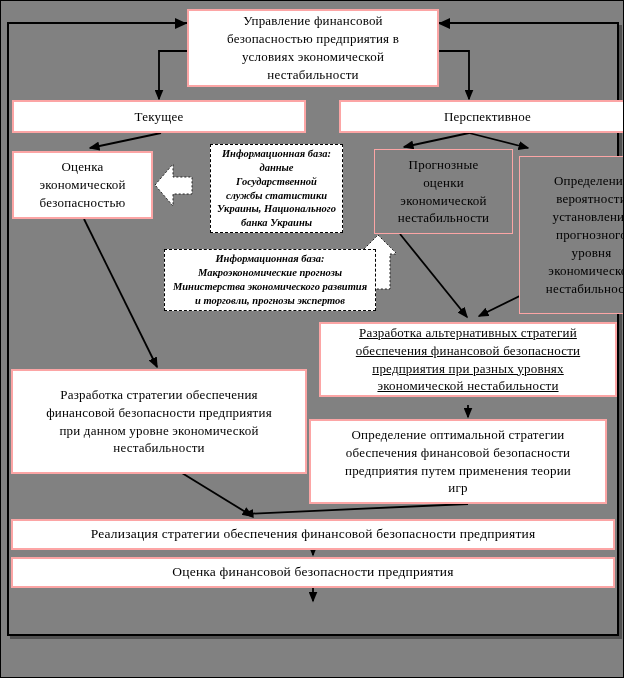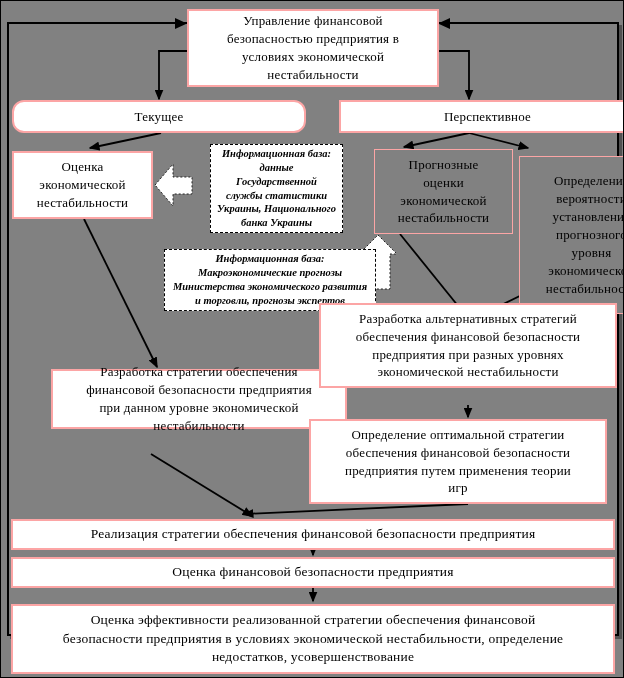"Текущее" div.box { border-radius: 12px -> none }
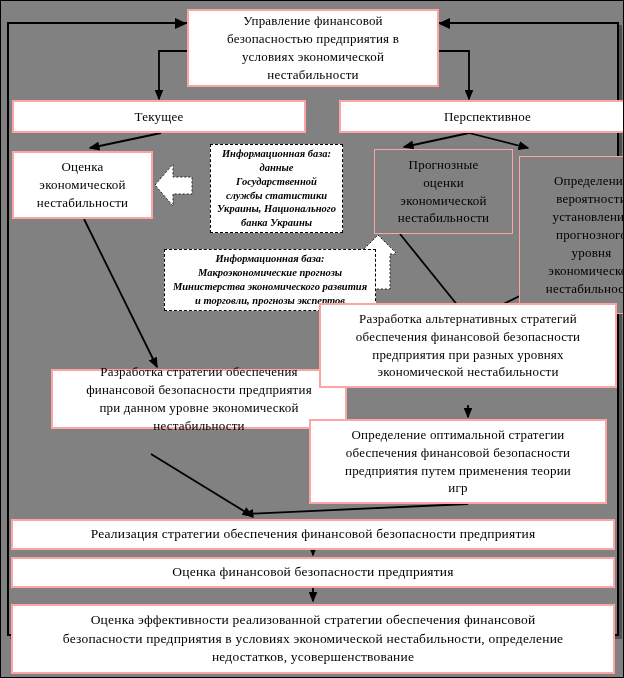"Оценка" div.box { text: нестабильности -> безопасностью }
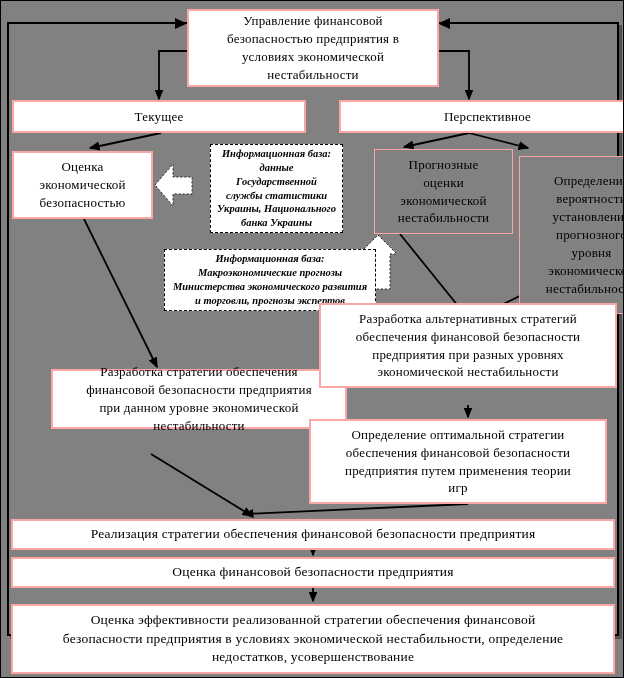"Разработка альтернативных стратегий" div.box { height: 85px -> 75px; text-decoration: none -> underline; top: 302px -> 321px }
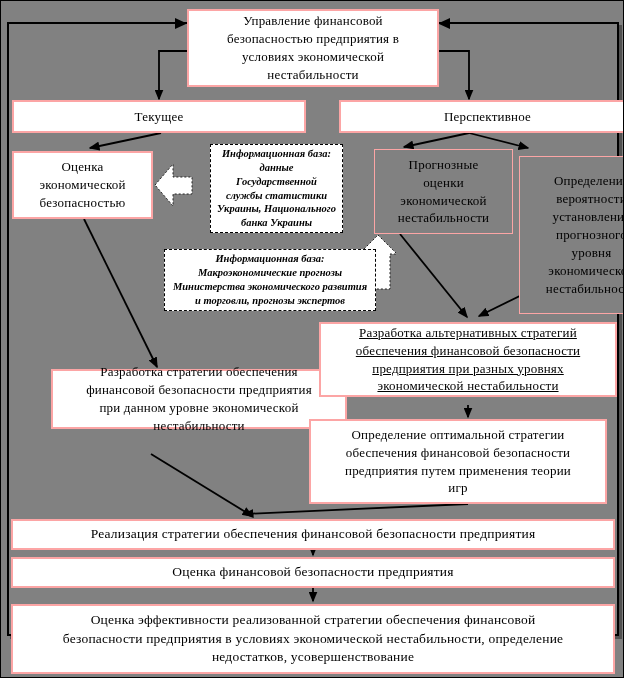"Разработка стратегии обеспечения" div.box { height: 60px -> 105px; margin-left: 40px -> none }
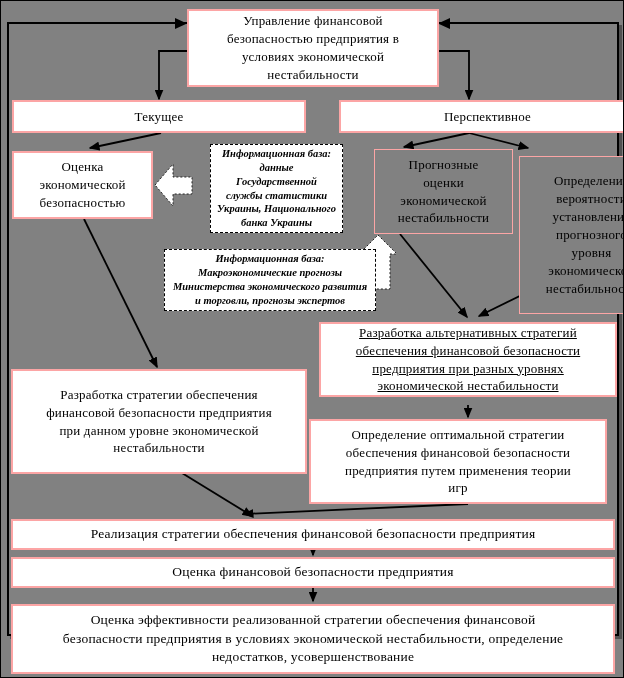"Оценка эффективности реализованной" div.box { html: <div>Оценка эффективности реализованной стратегии обеспечения финансовой безопасности предприятия в условиях экономической нестабильности, определение недостатков, усовершенствование</div> -> none }
